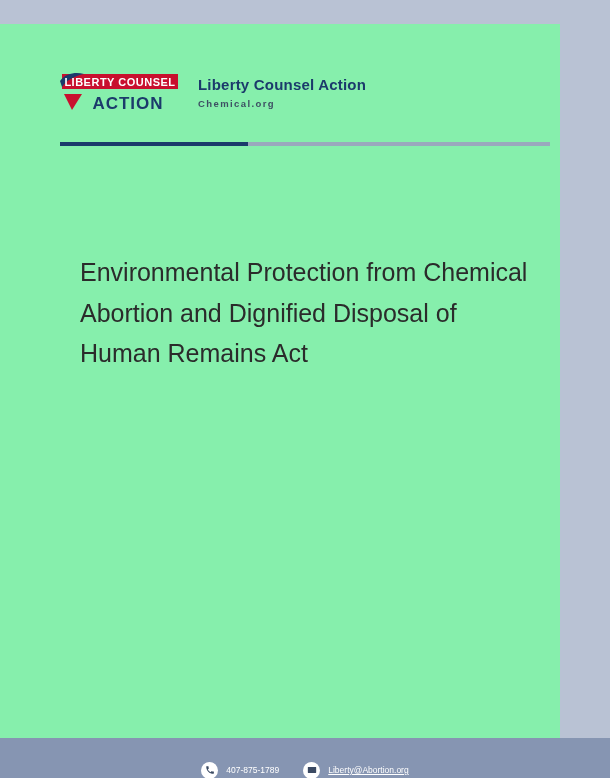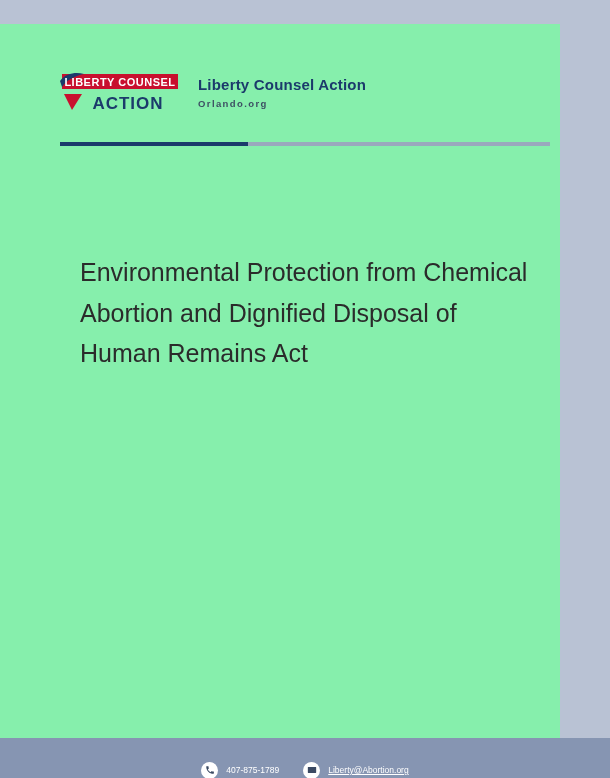"Orlando.org" div.brand-url { text: Orlando.org -> Chemical.org }
